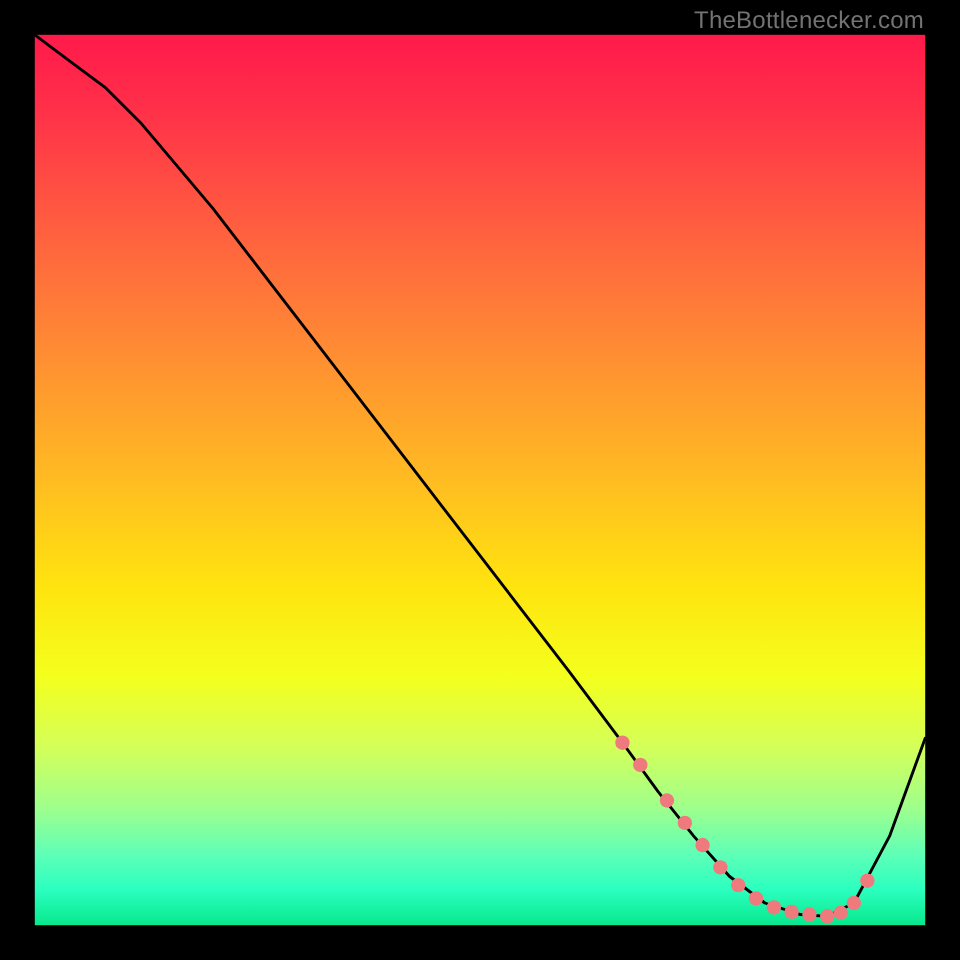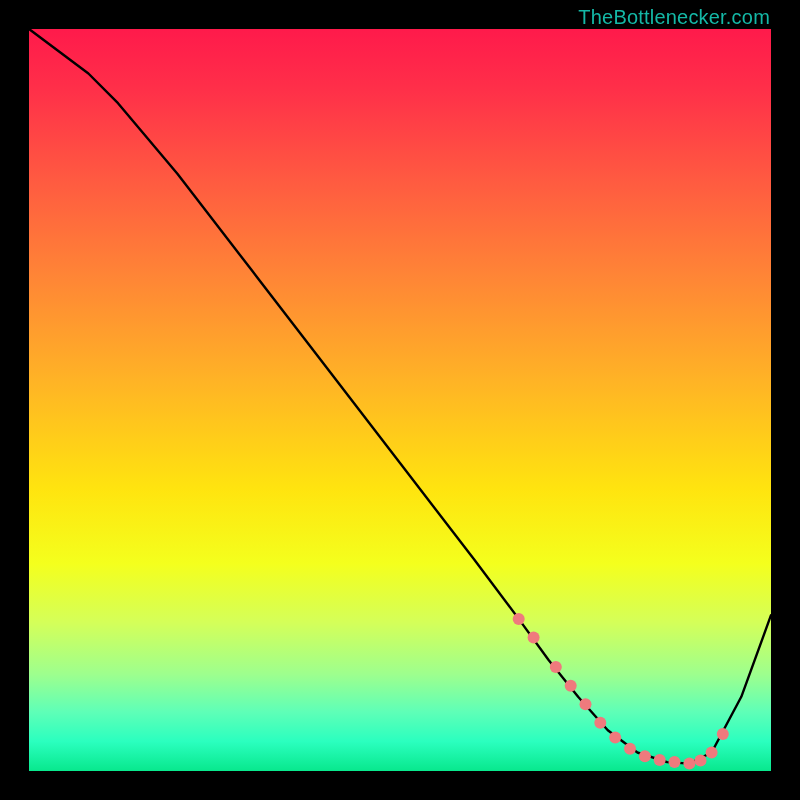"TheBottlenecker.com" .credit { color: #14b8a6 -> #737373 }
